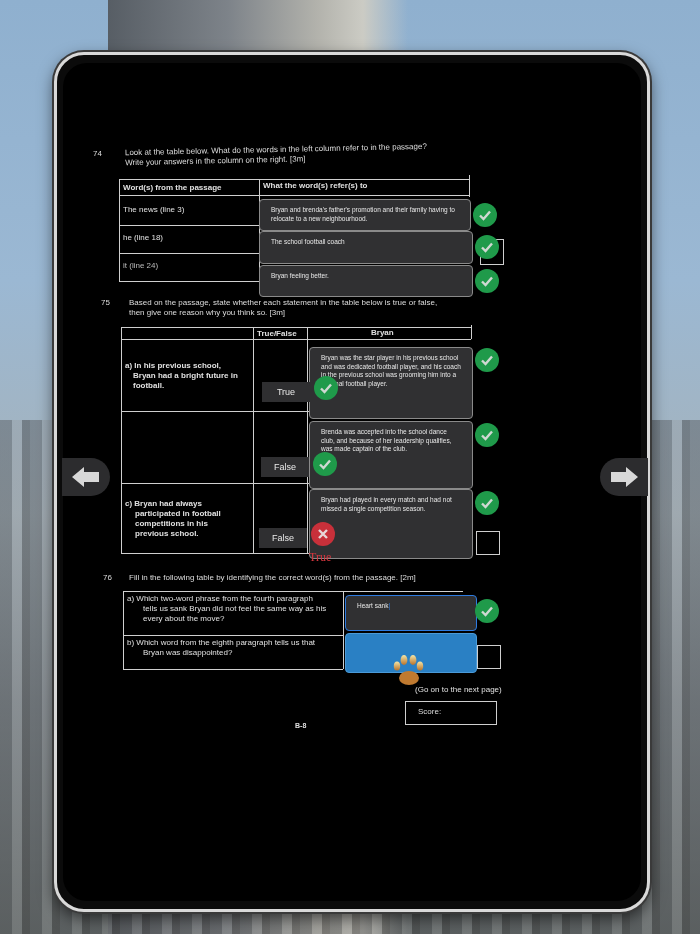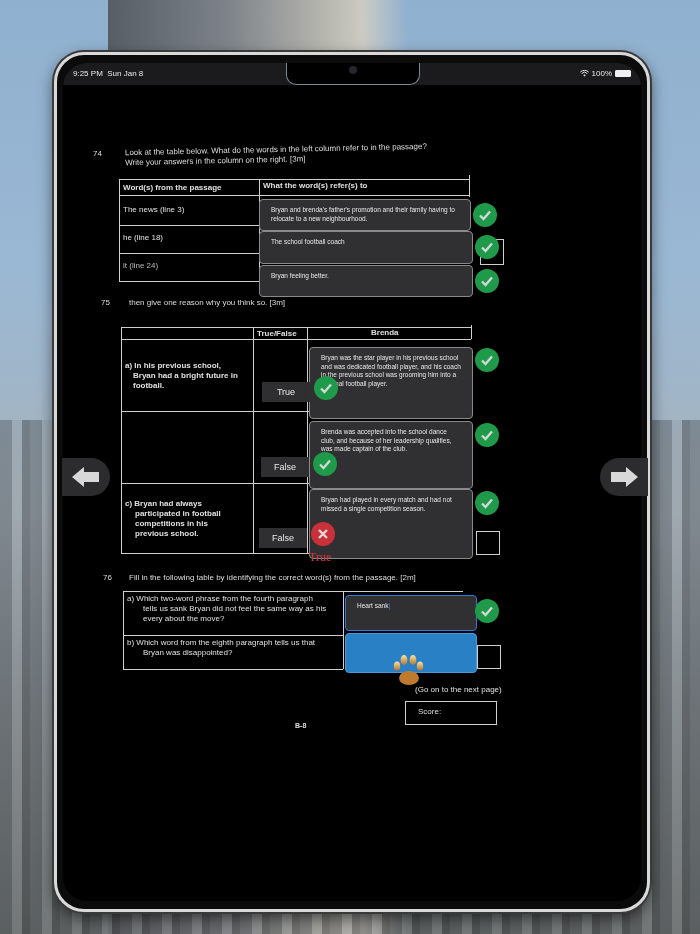"9:25 PM Sun Jan 8" div.statusbar { html: <div> <span> <span>9:25 PM</span>&nbsp;&nbsp;<span>Sun Jan 8</span> </span> <span> <svg> <path></path> <path></path> <path></path> </svg> <span>100%</span> <span></span> </span> <div> <div></div> </div> </div> -> none }
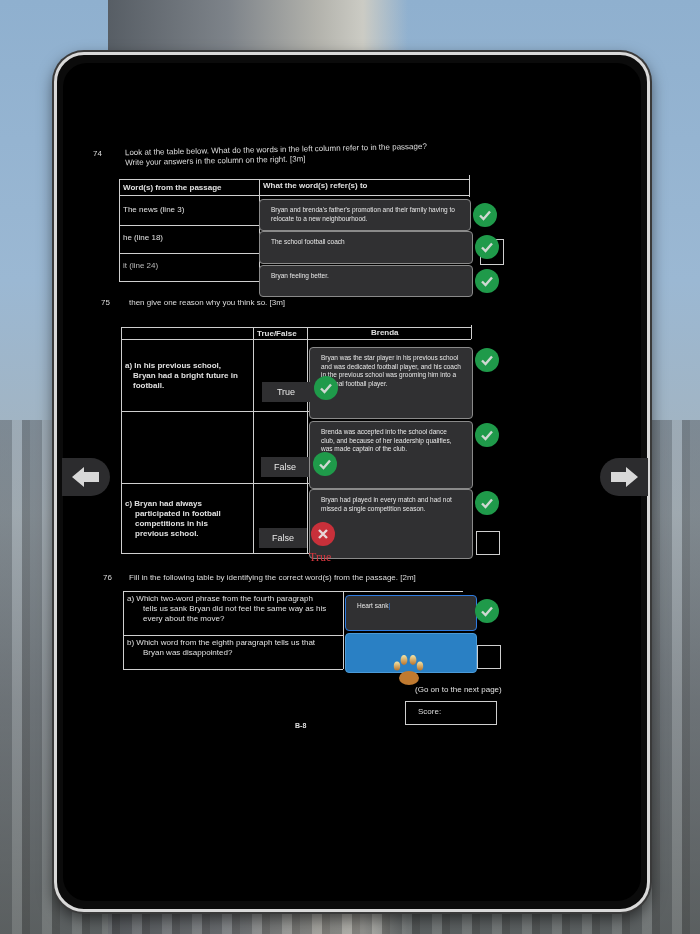"Based on the passage, state" div { html: none -> <div>Based on the passage, state whether each statement in the table below is true or false,</div> }
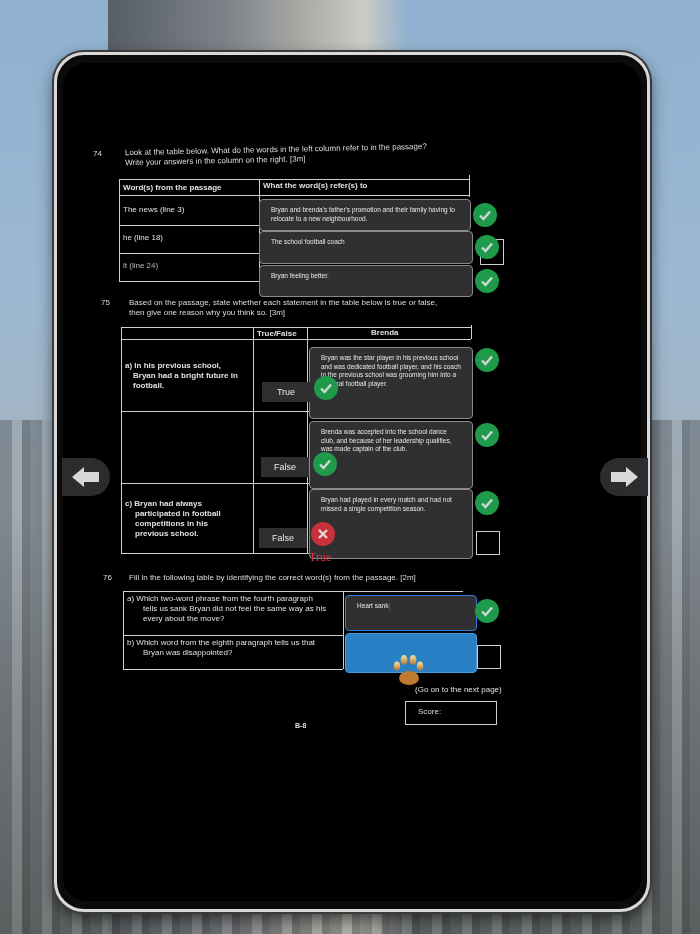"Brenda" div.cell-text { text: Brenda -> Bryan }
